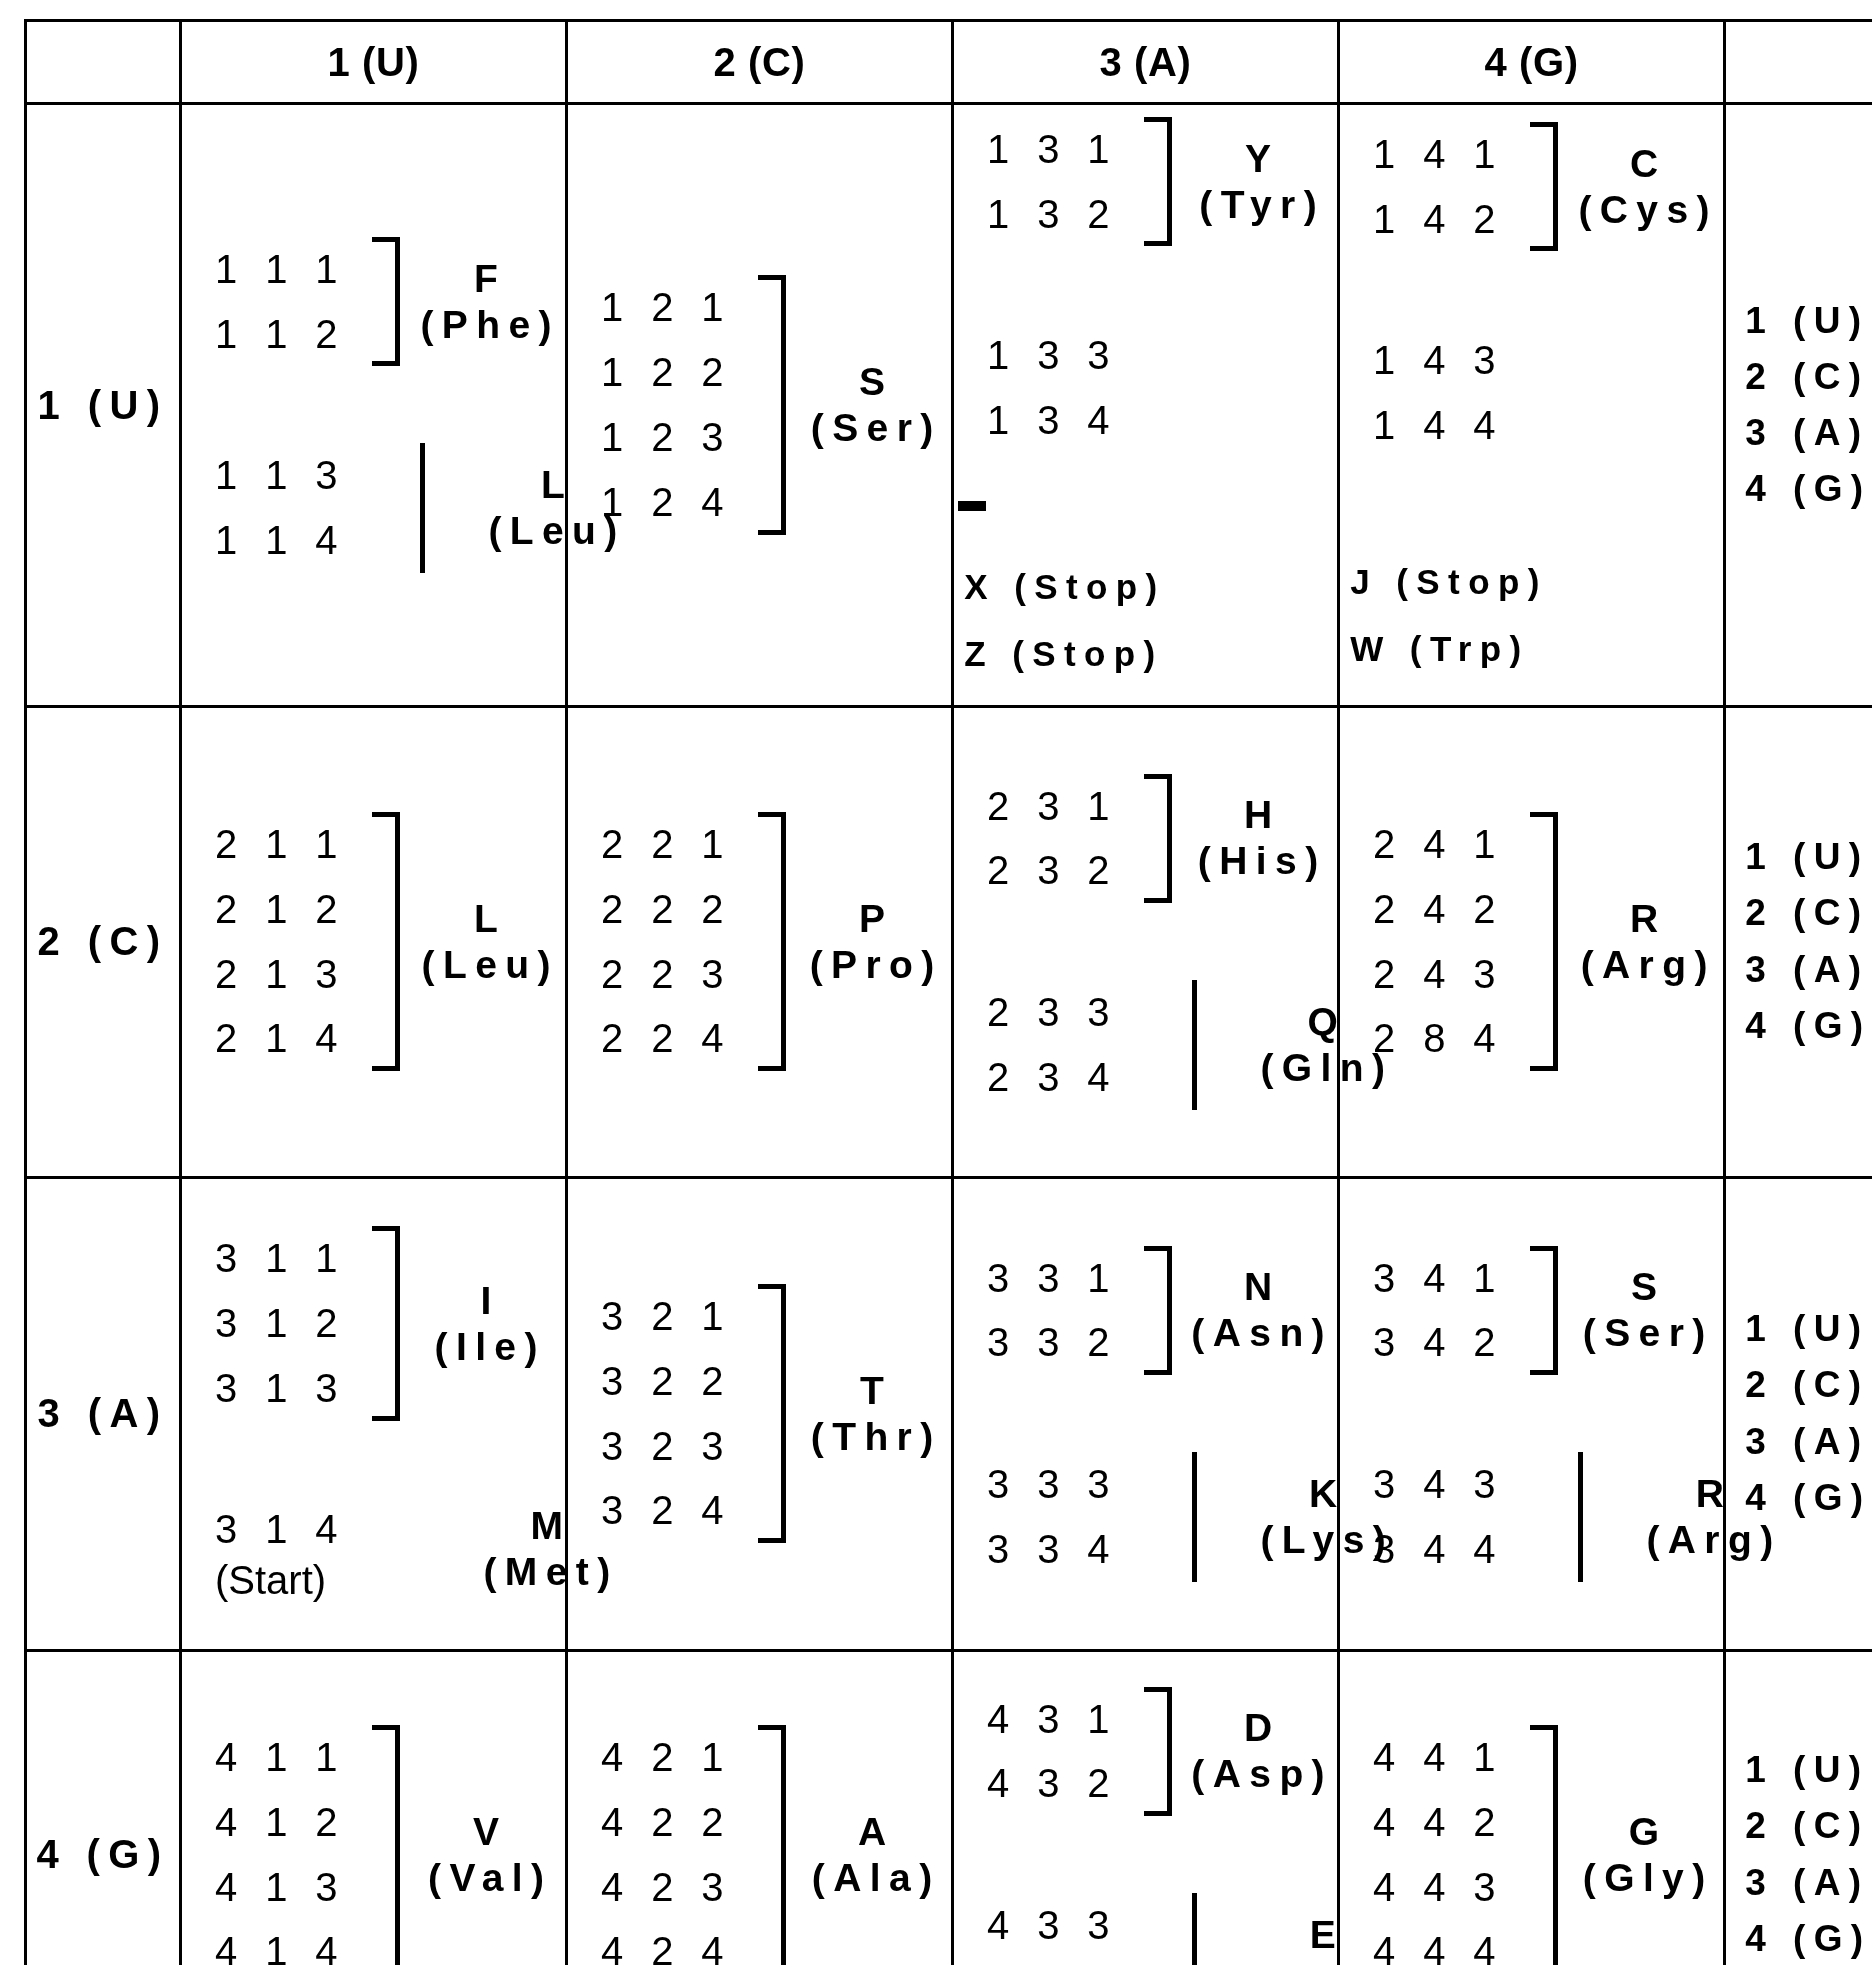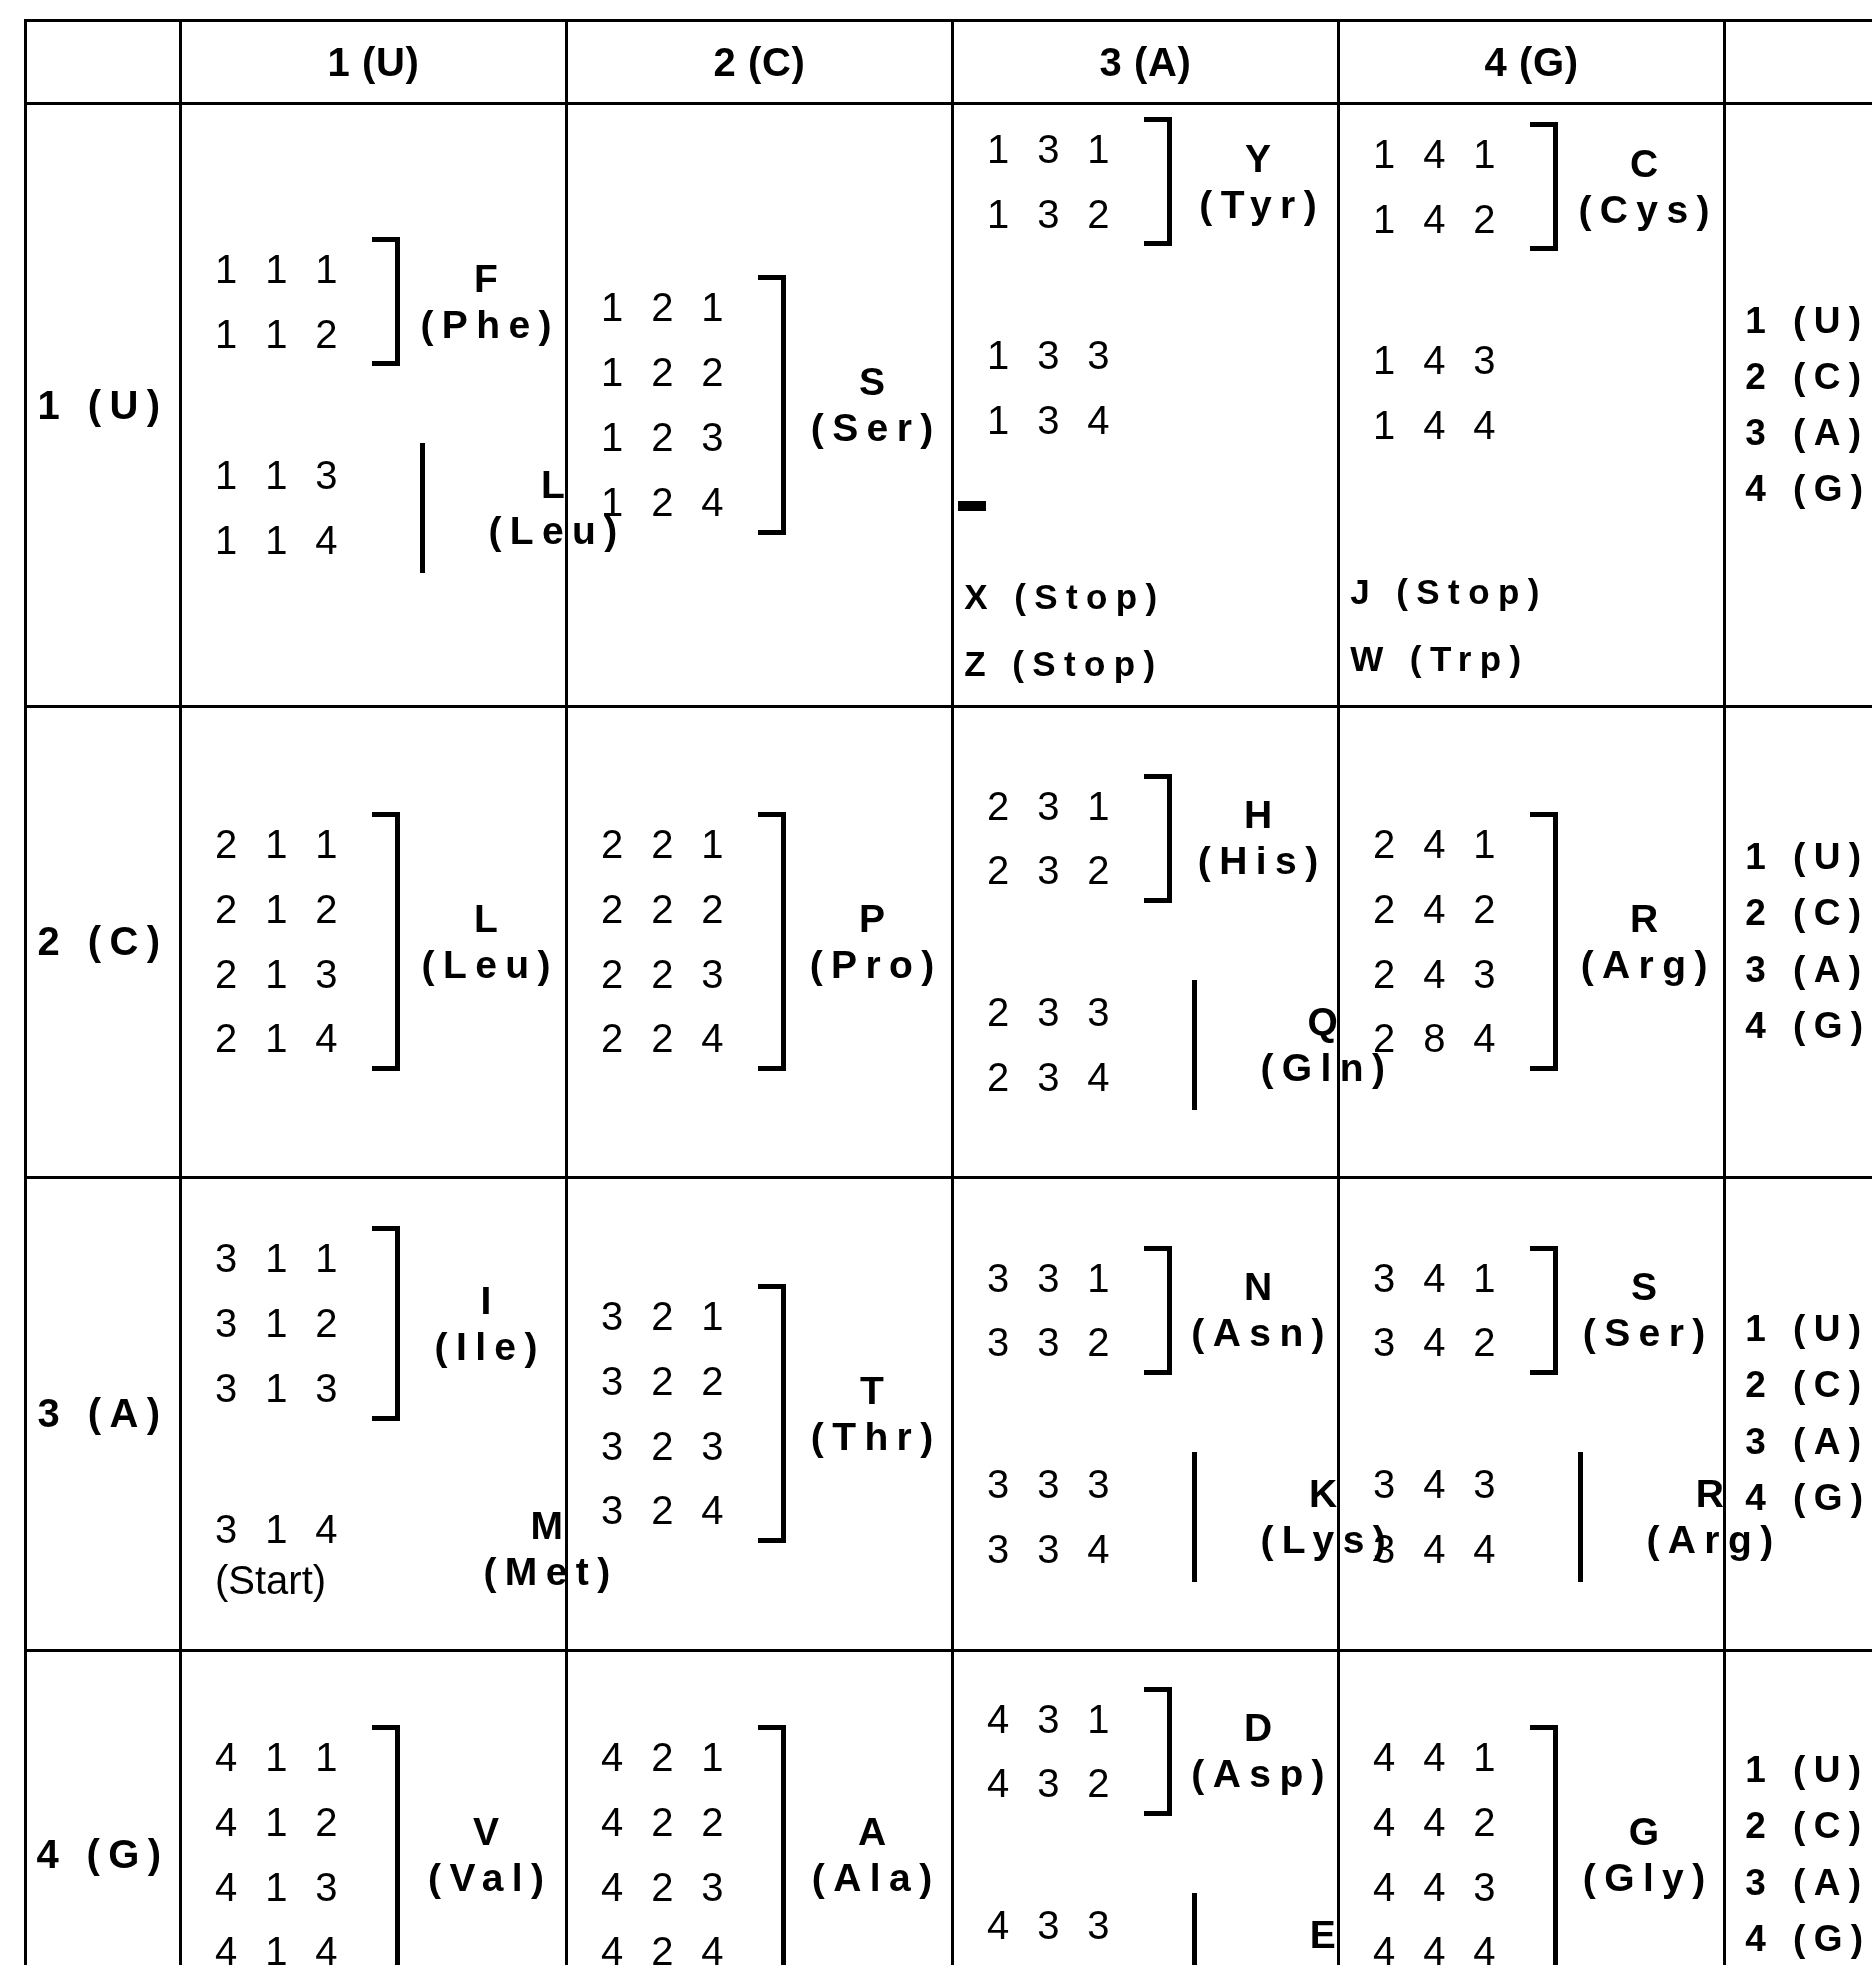"X (Stop)" .splitrow { align-items: flex-end -> flex-start }
